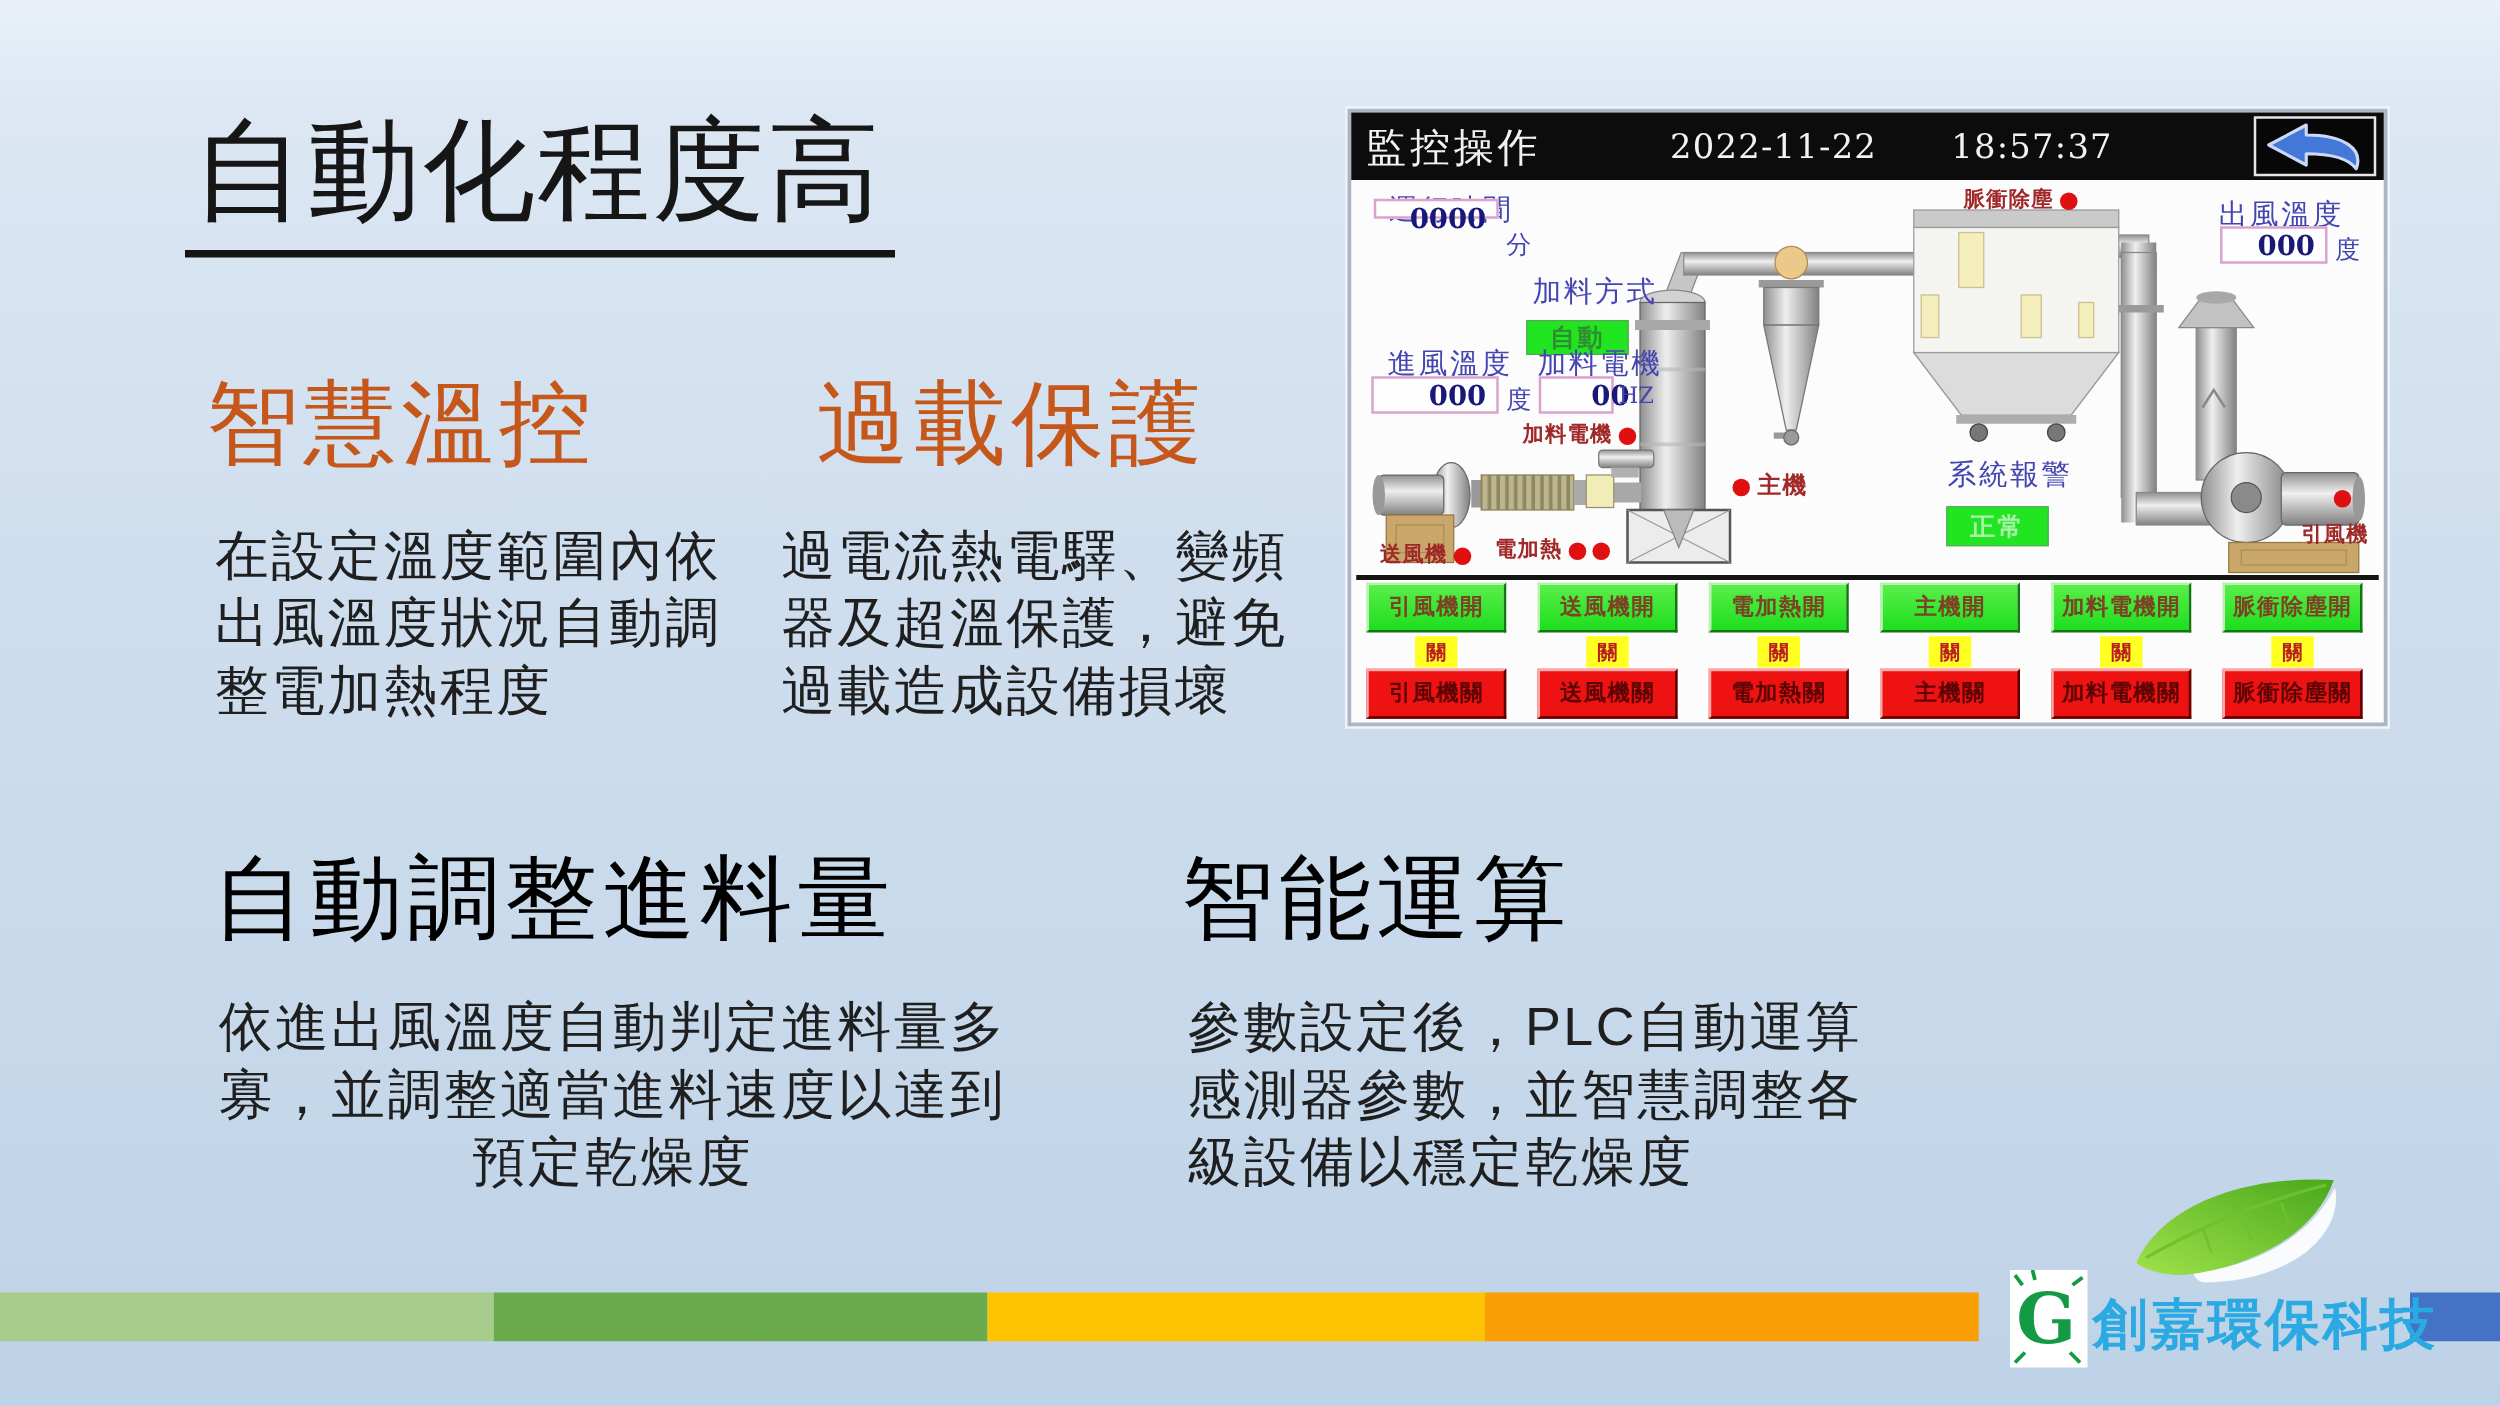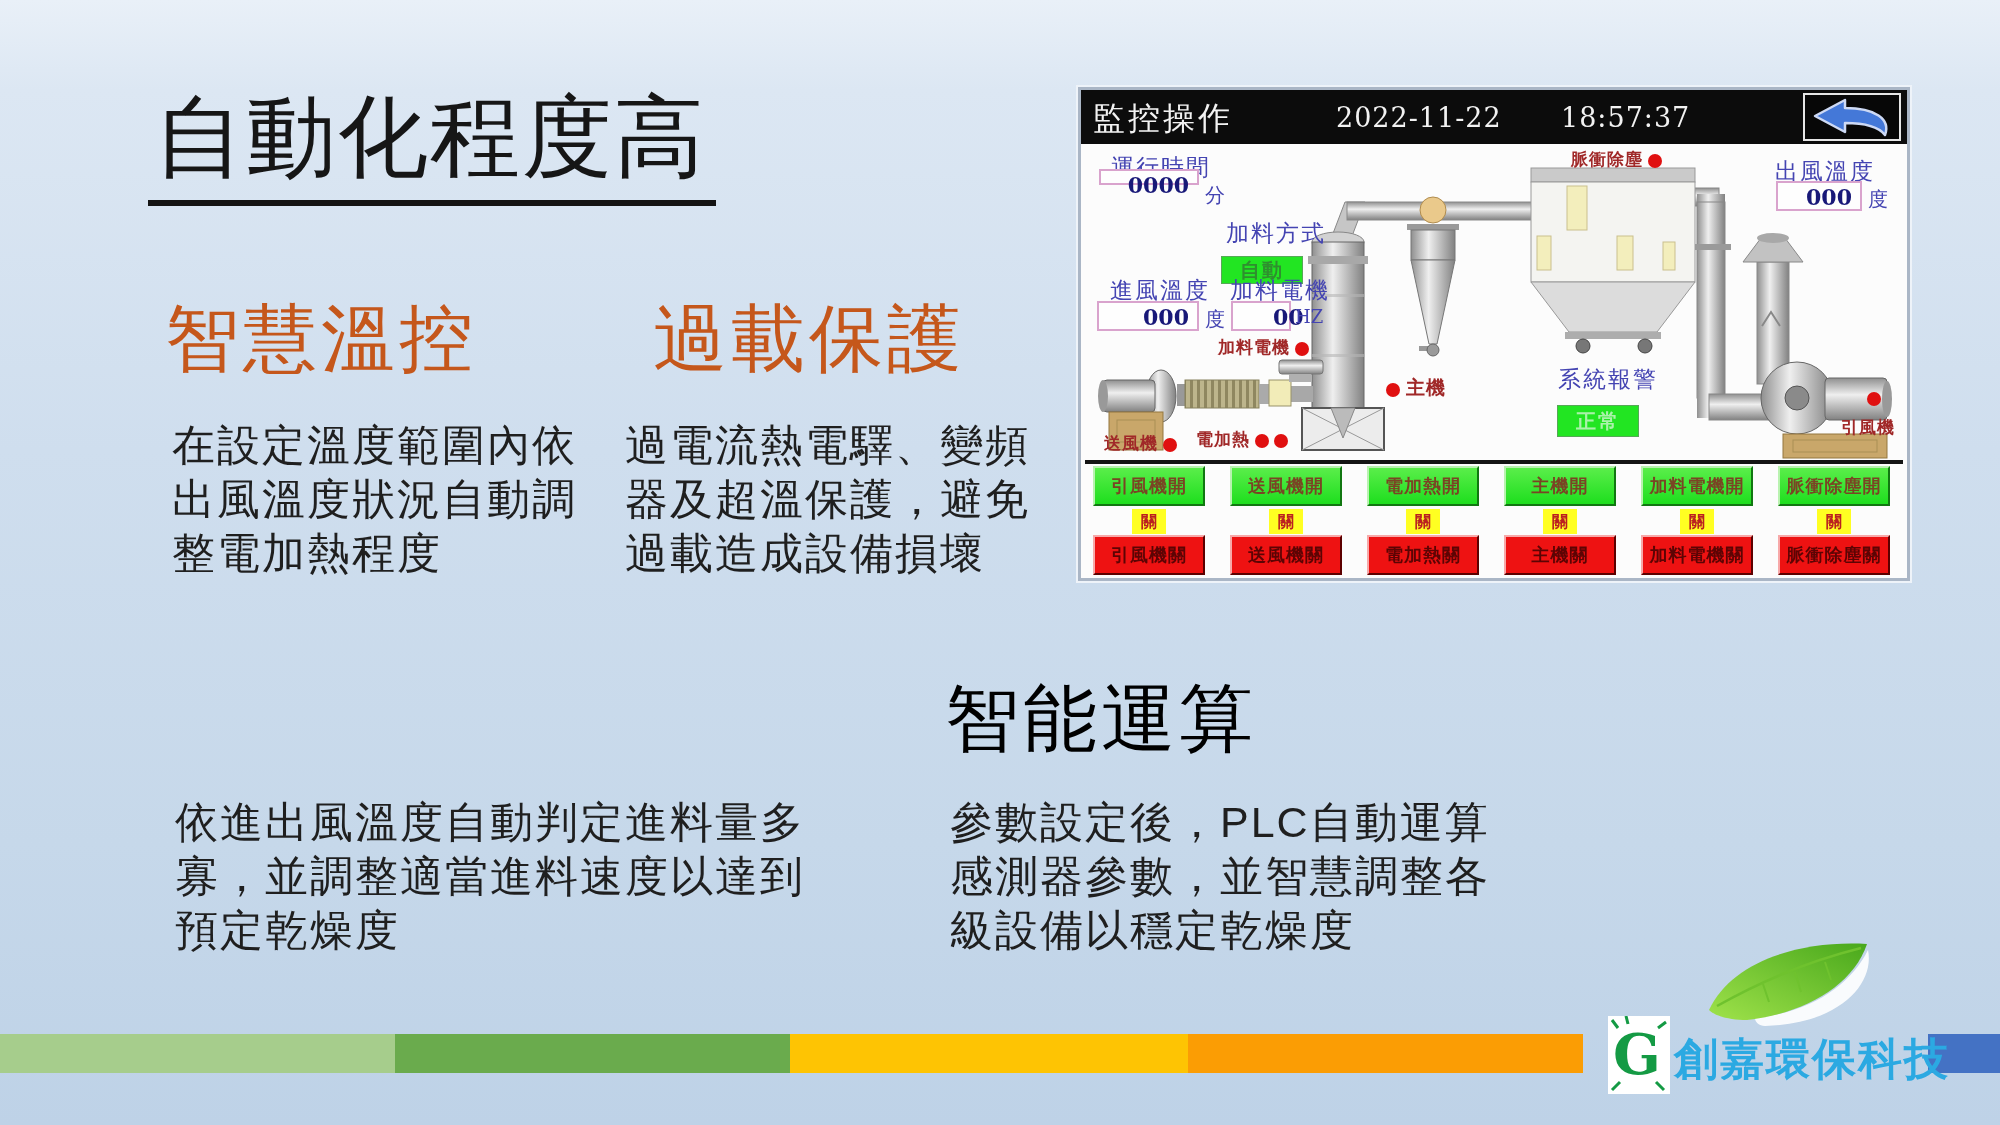"0000" div.abs { top: 25px -> 15px }
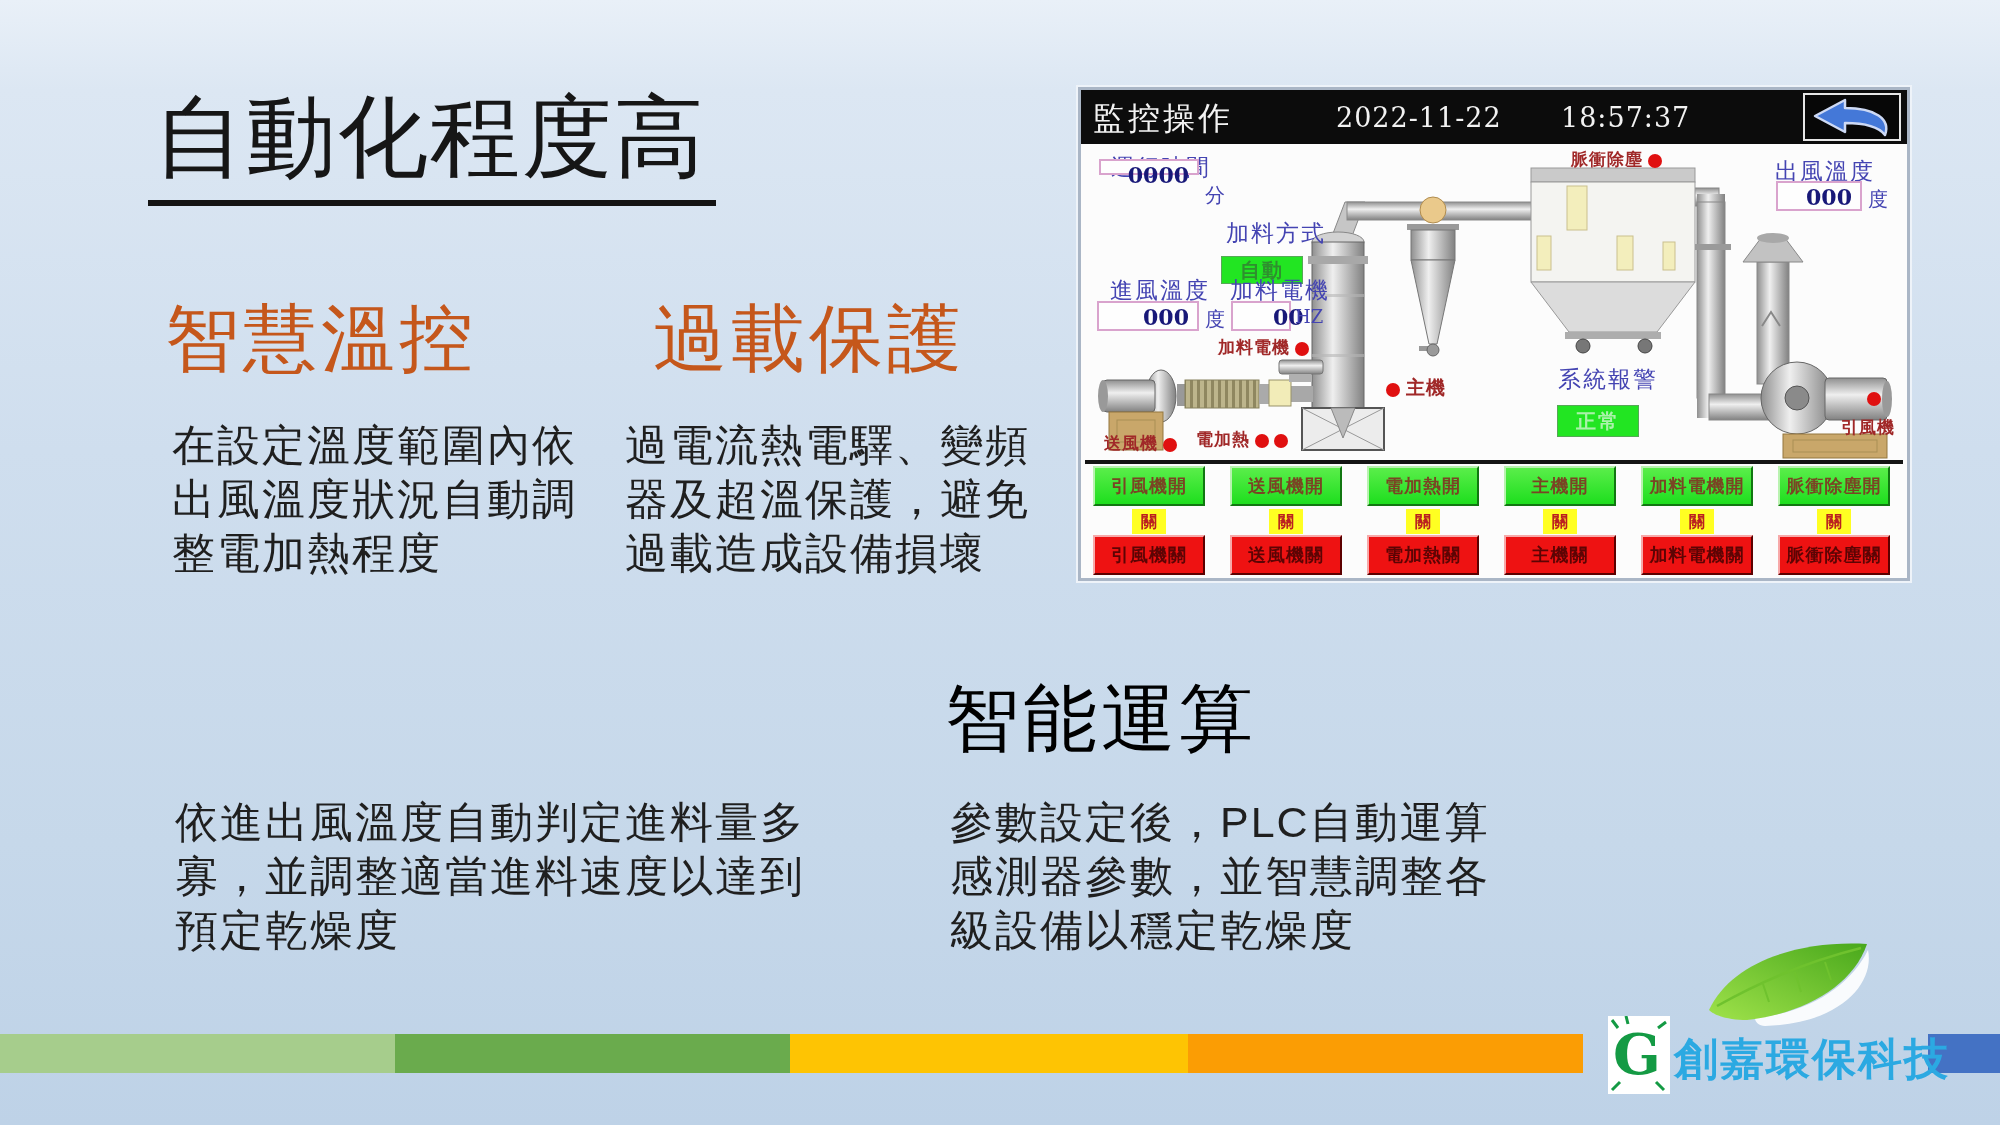"自動調整進料量" div.abs { html: none -> <div>自動調整進料量</div> }
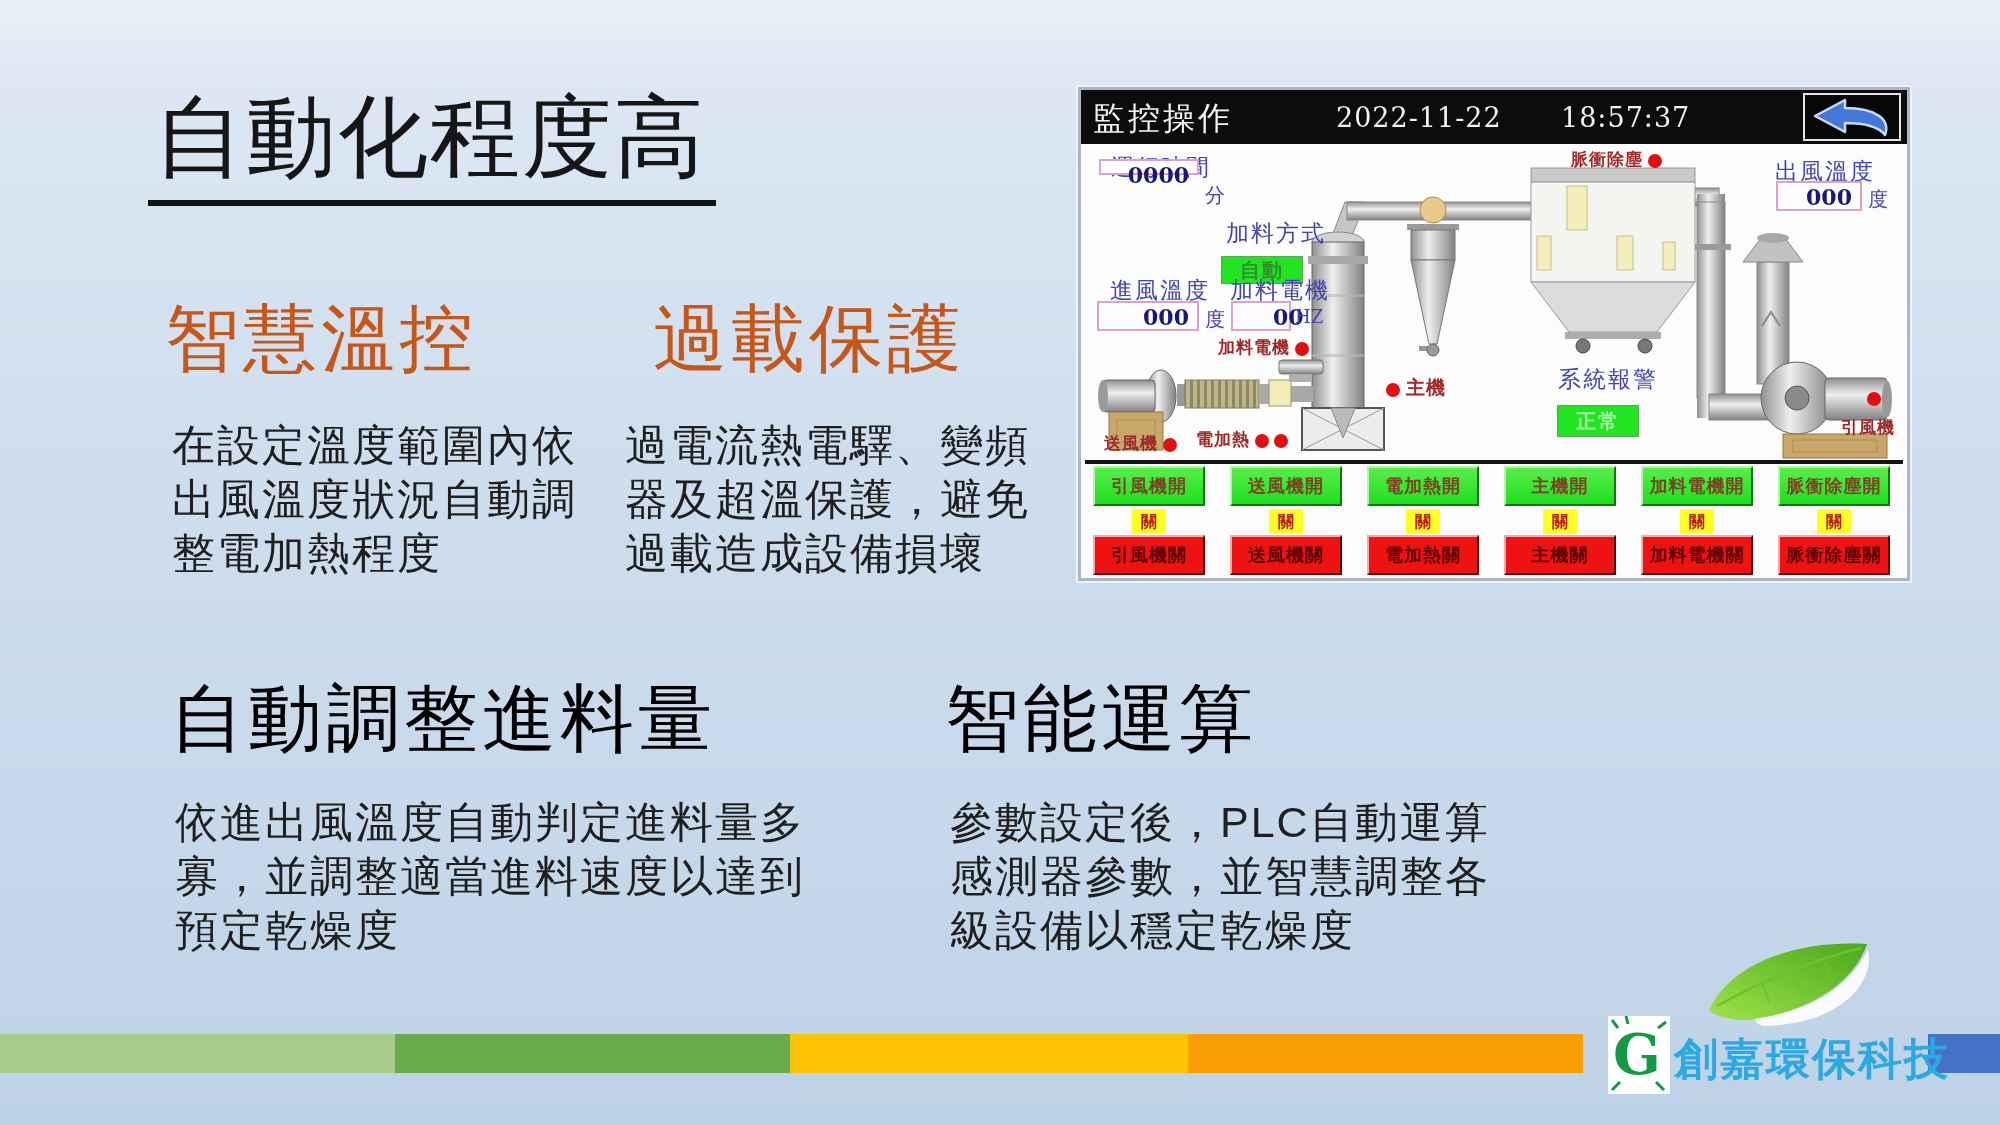"依進出風溫度自動判定進料量多" div.abs { text-align: none -> center }
